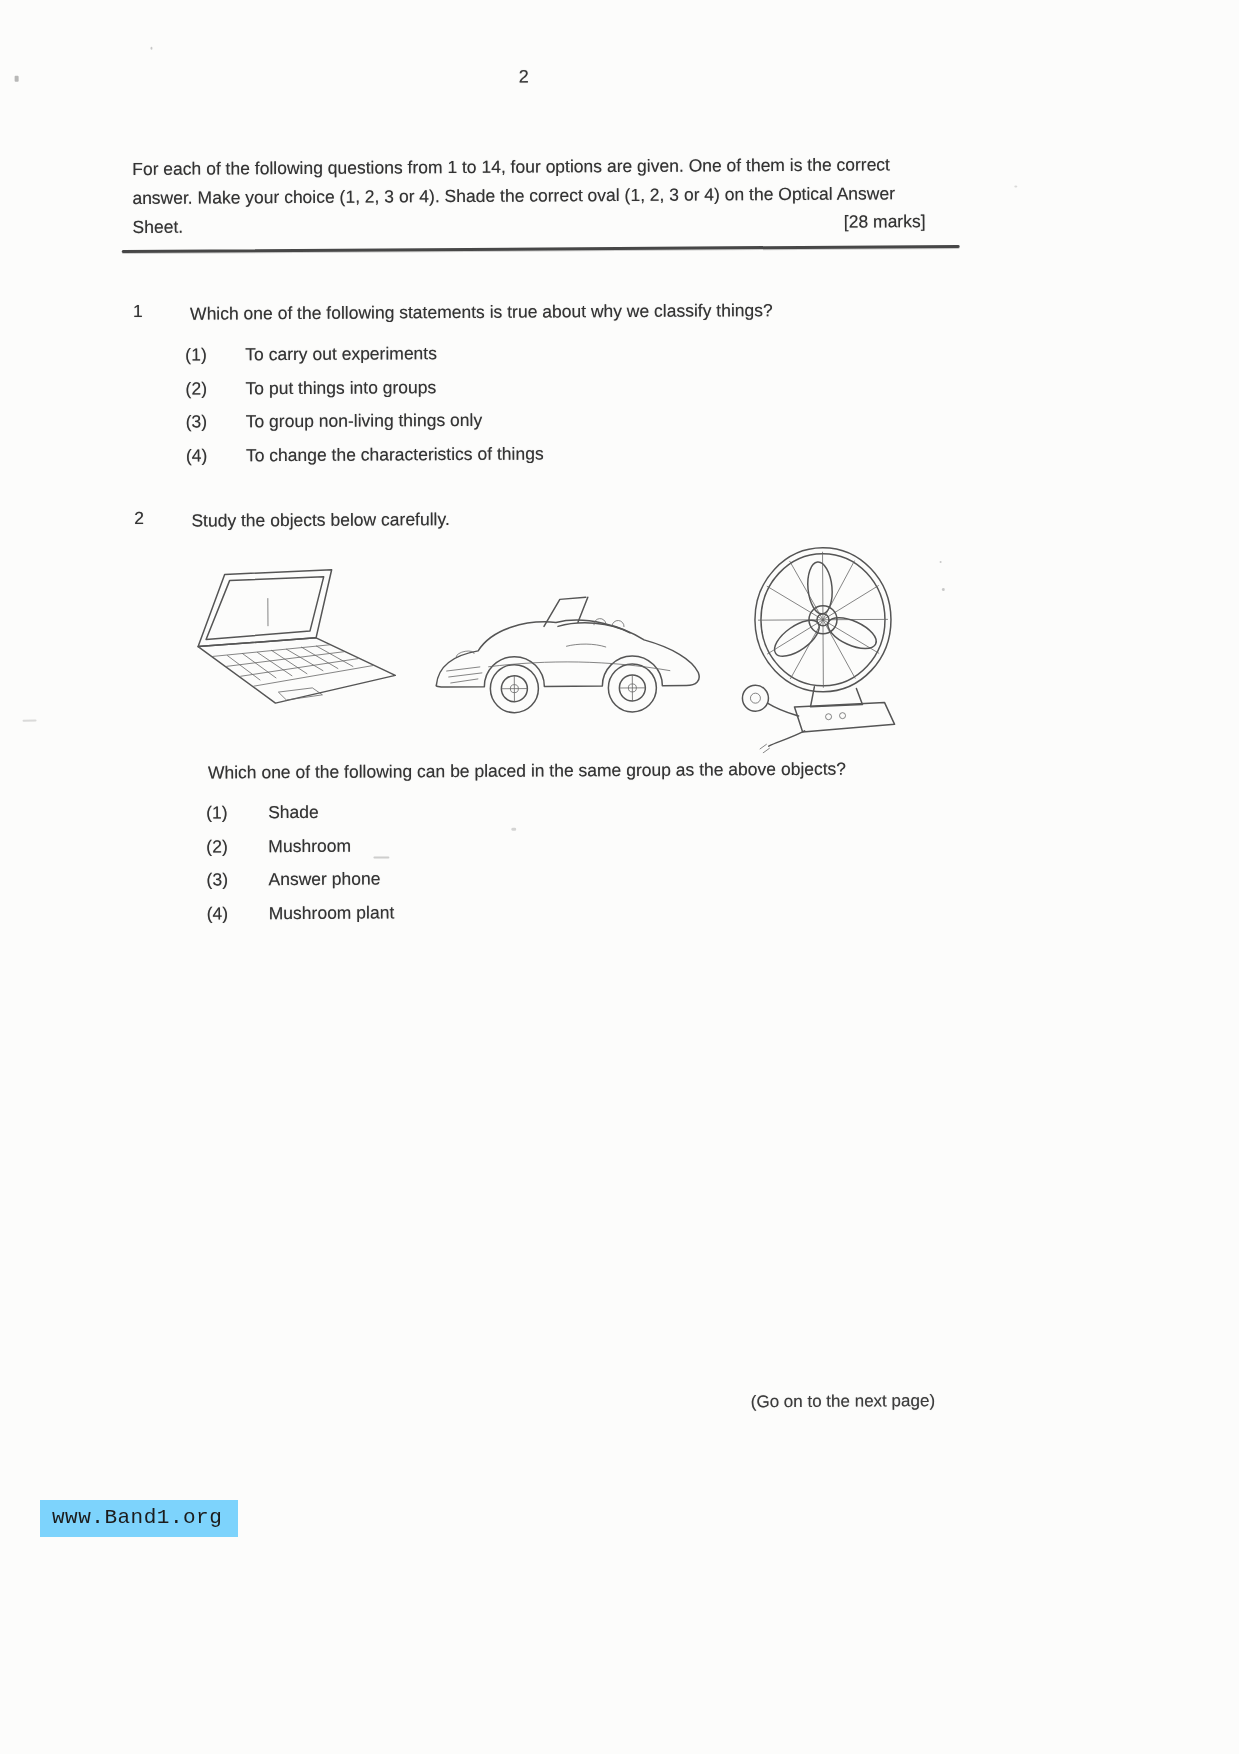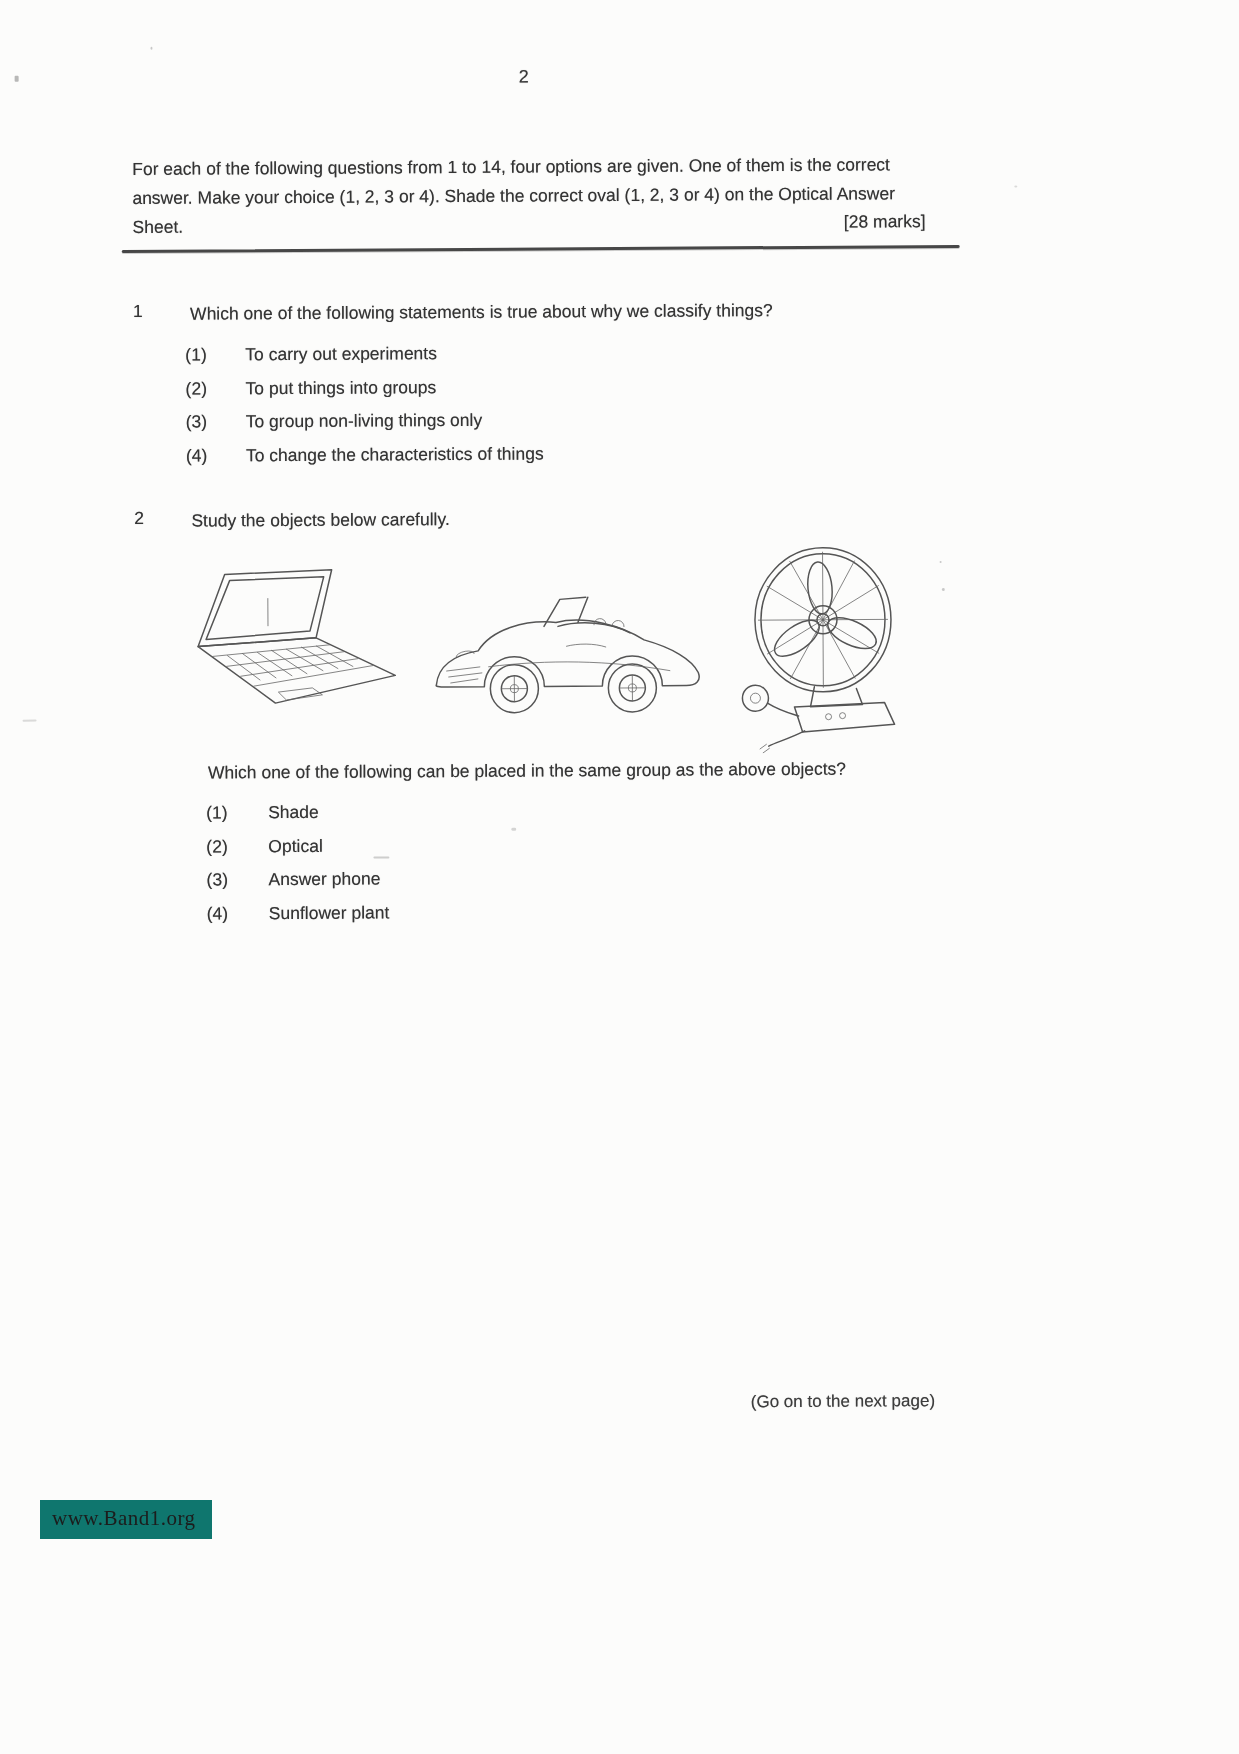"Optical" span.opt-text { text: Optical -> Mushroom }
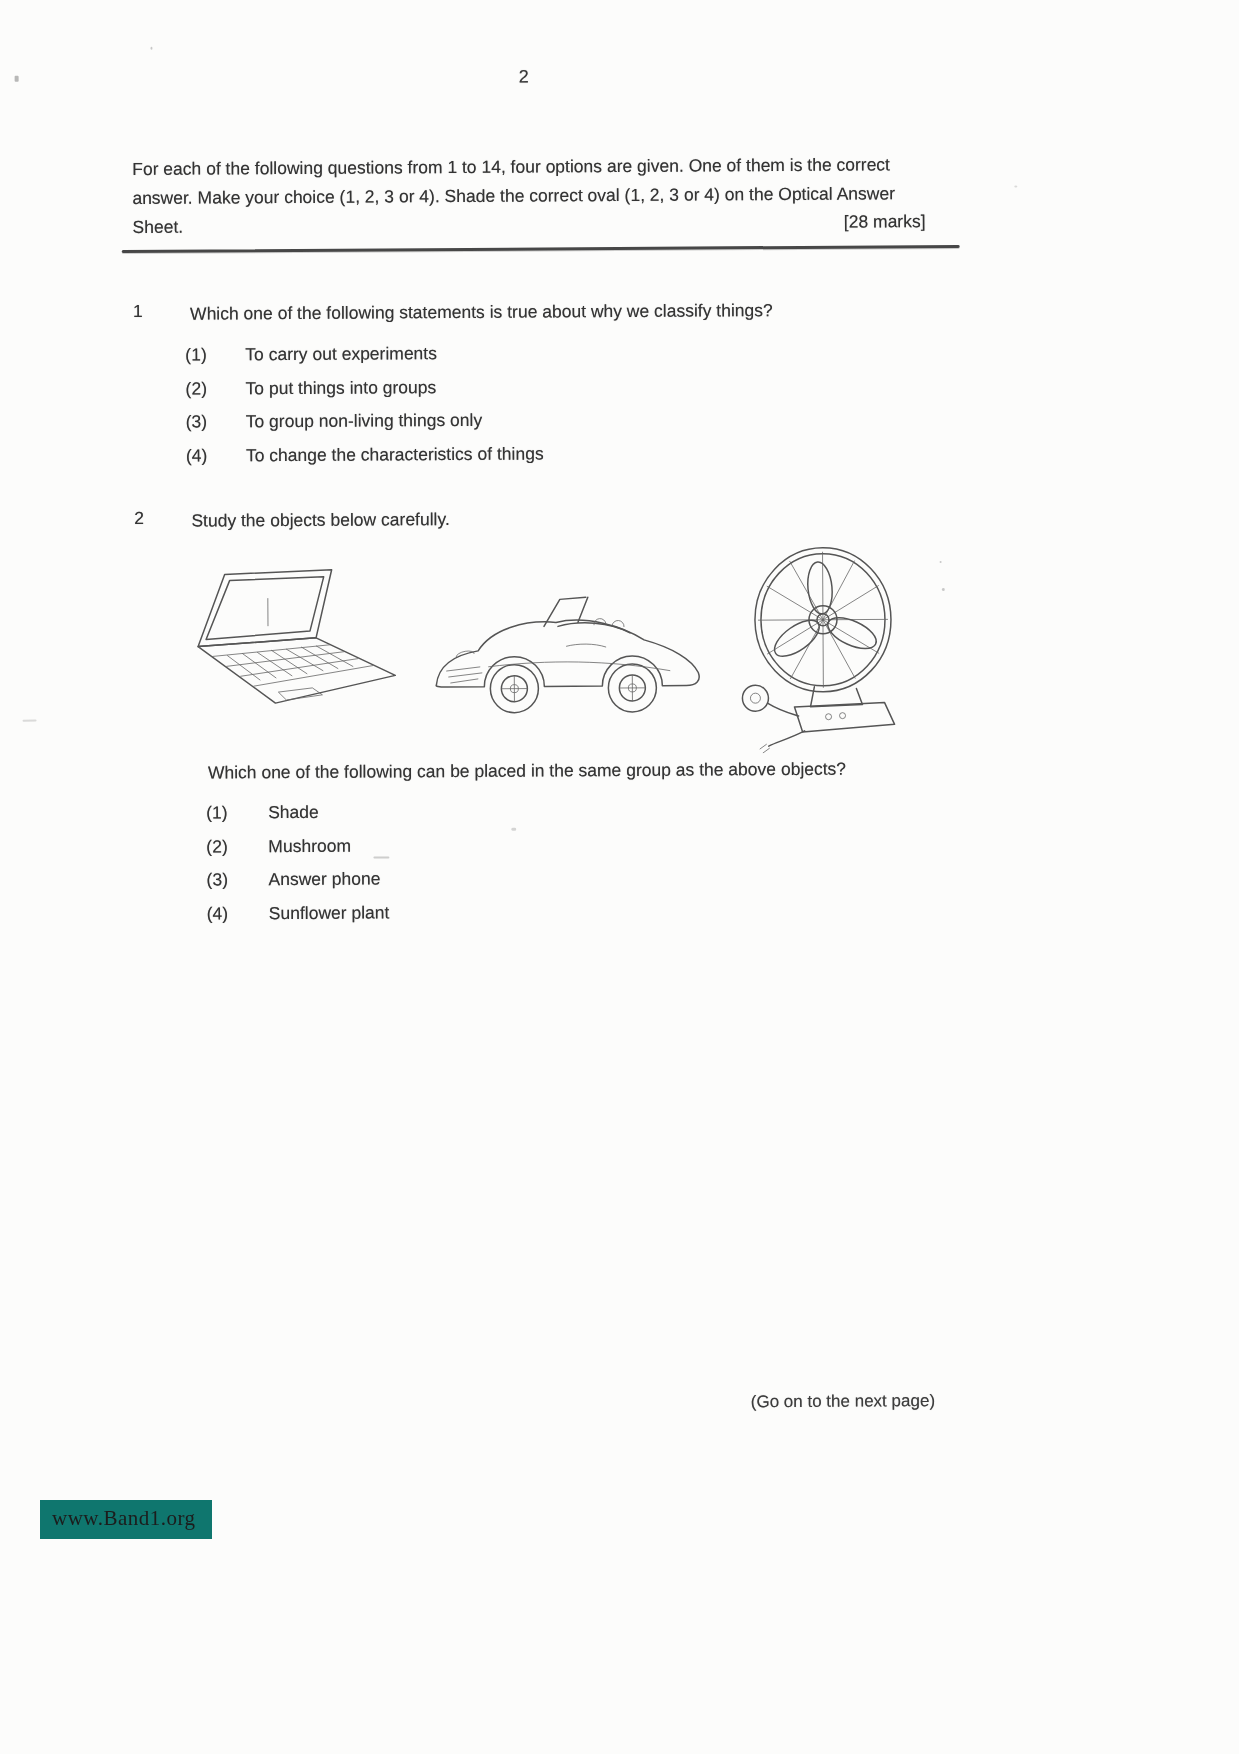"Sunflower plant" span.opt-text { text: Sunflower -> Mushroom }
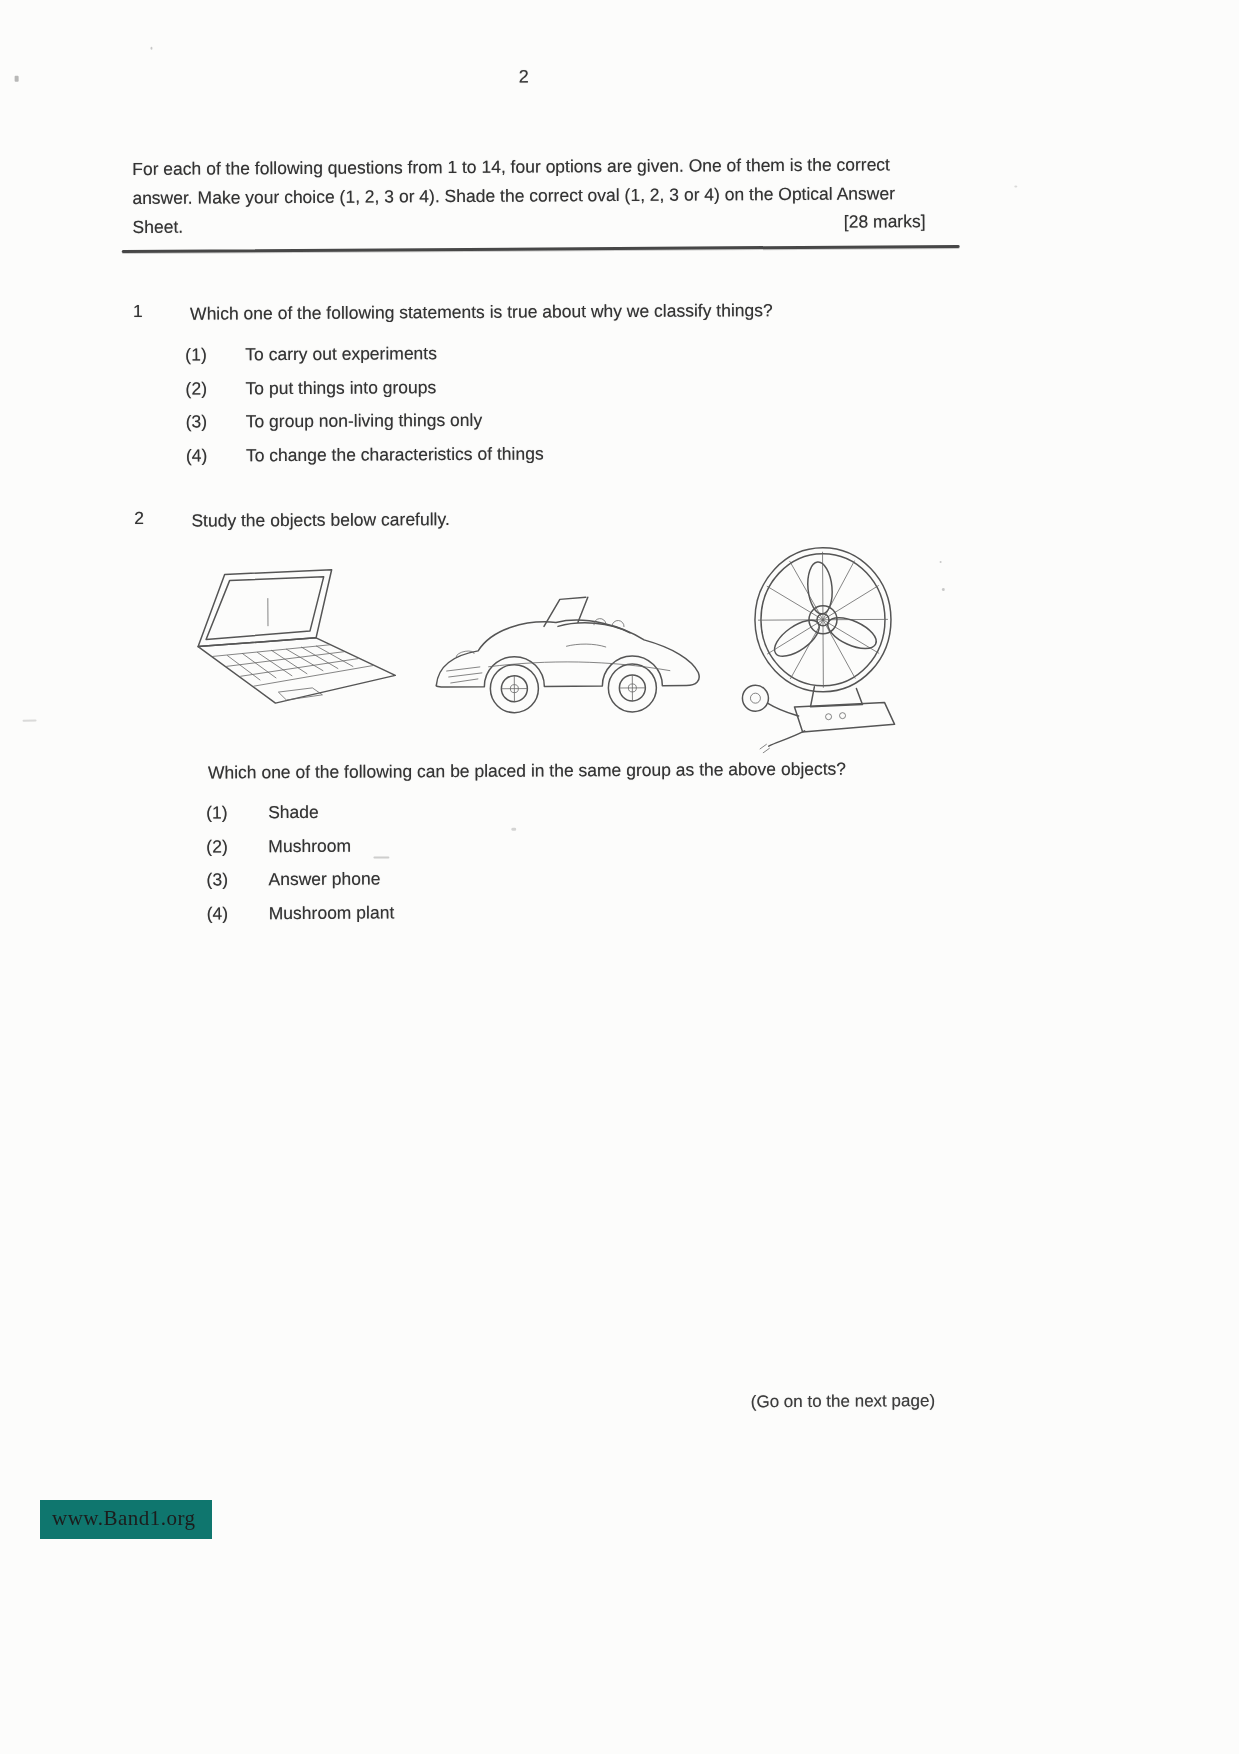"www.Band1.org" .watermark { background: #0f766e -> #7dd3fc; font-family: Liberation Serif, serif -> Liberation Mono, monospace }
